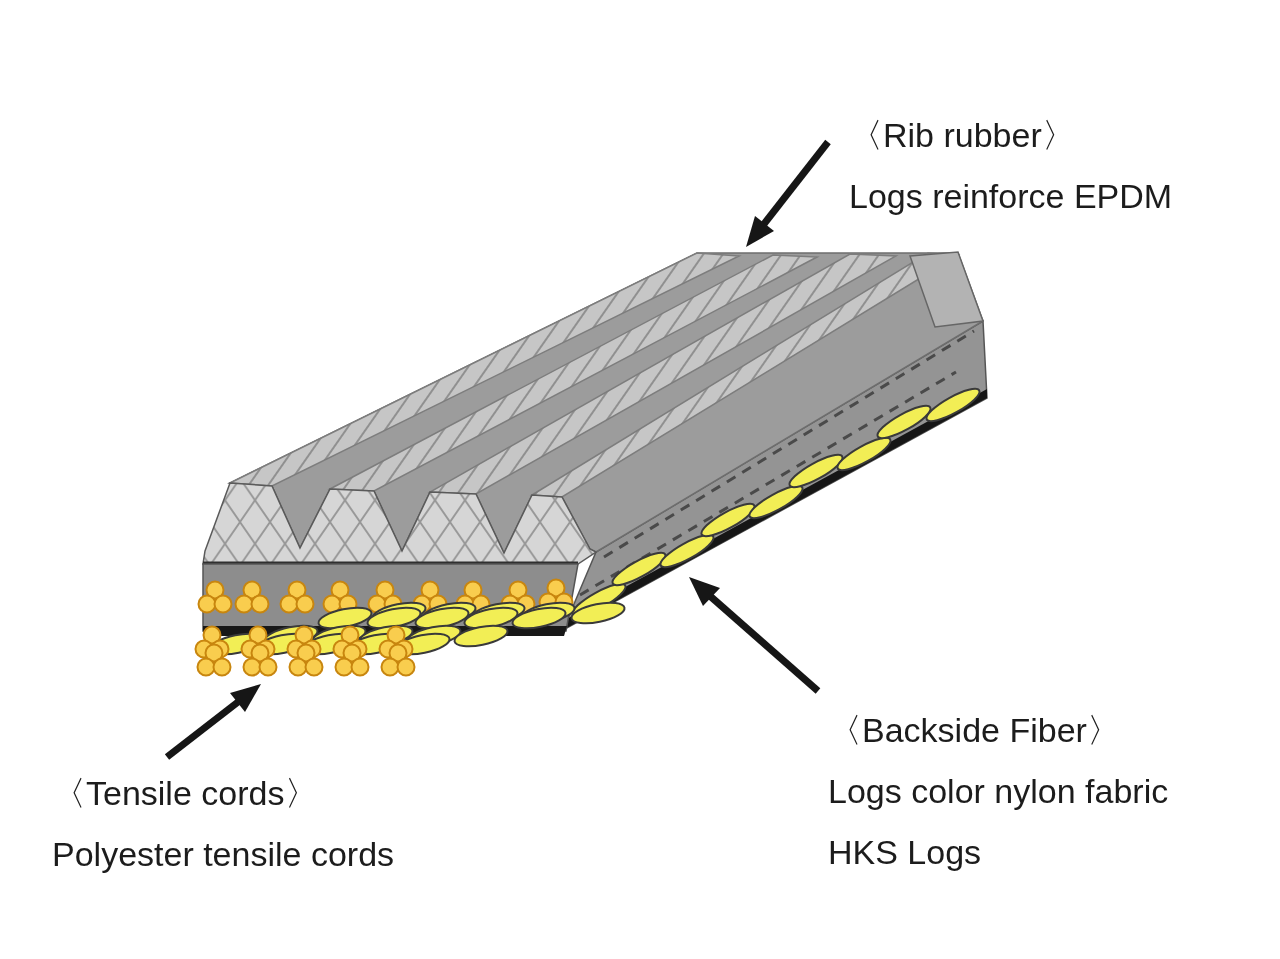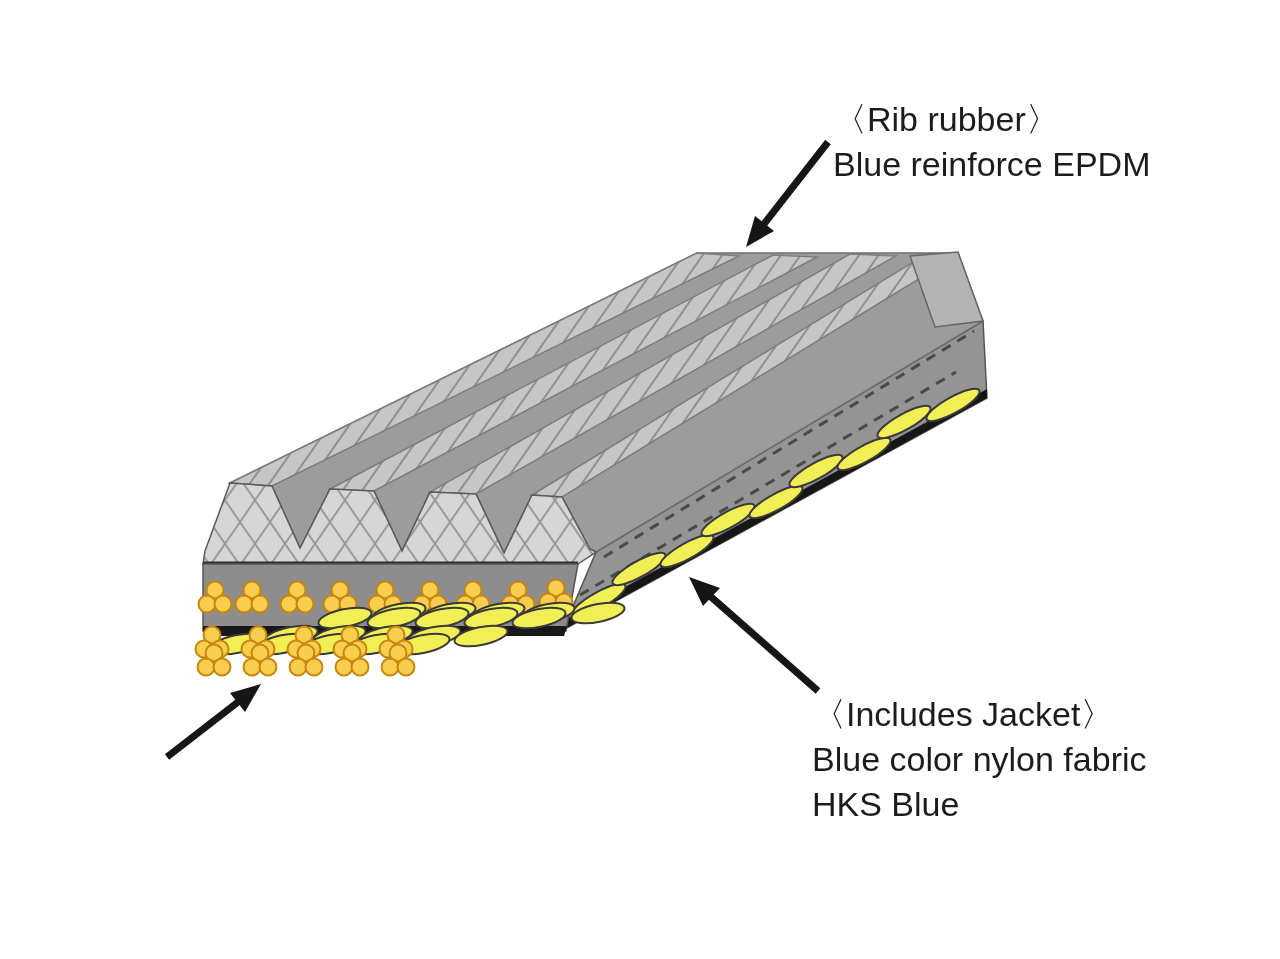"〈Rib rubber〉" .label p { margin: 0 -> 16px }
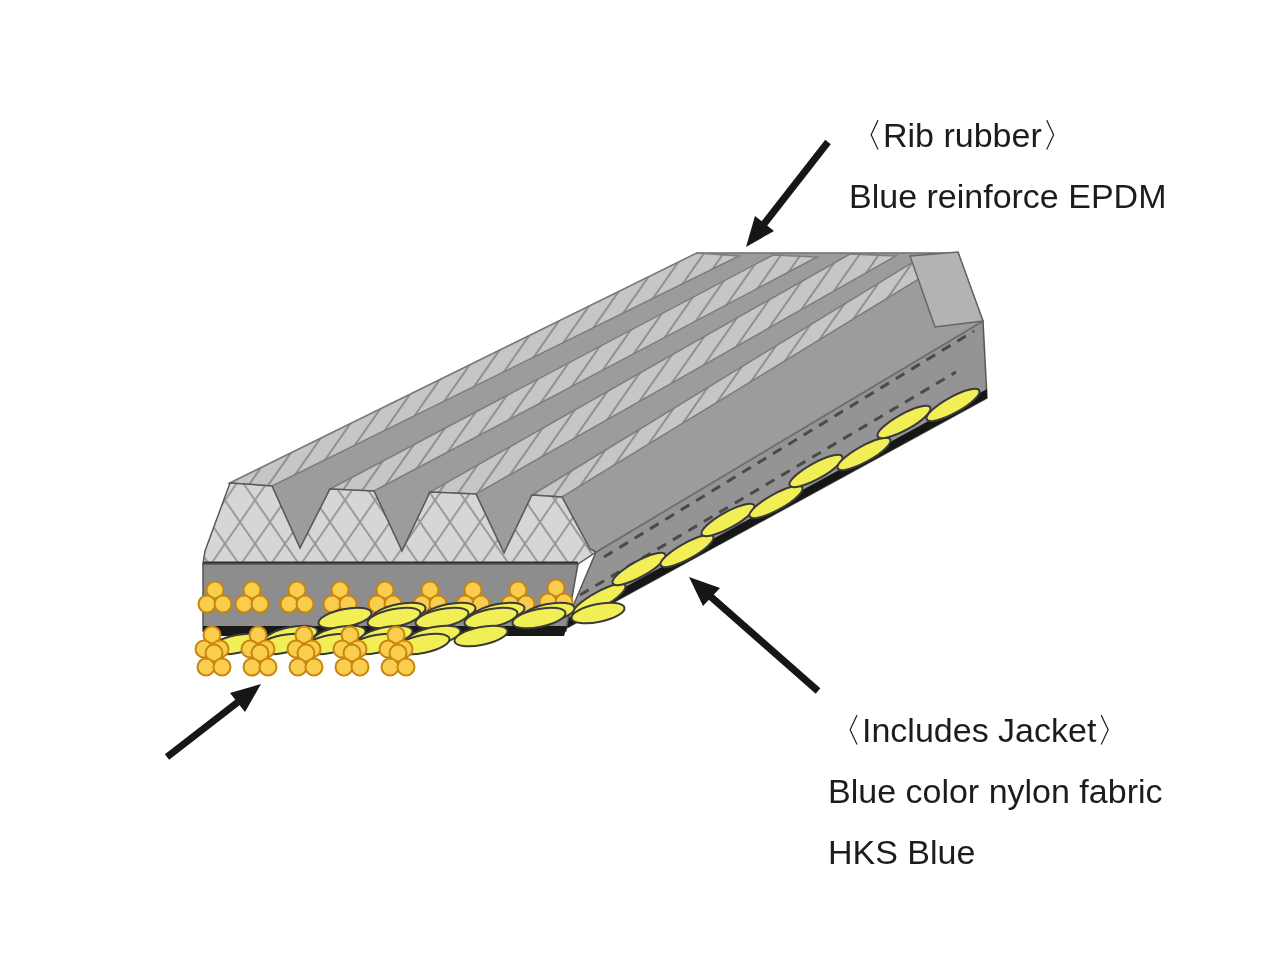"Blue reinforce EPDM" p { text: Blue -> Logs }
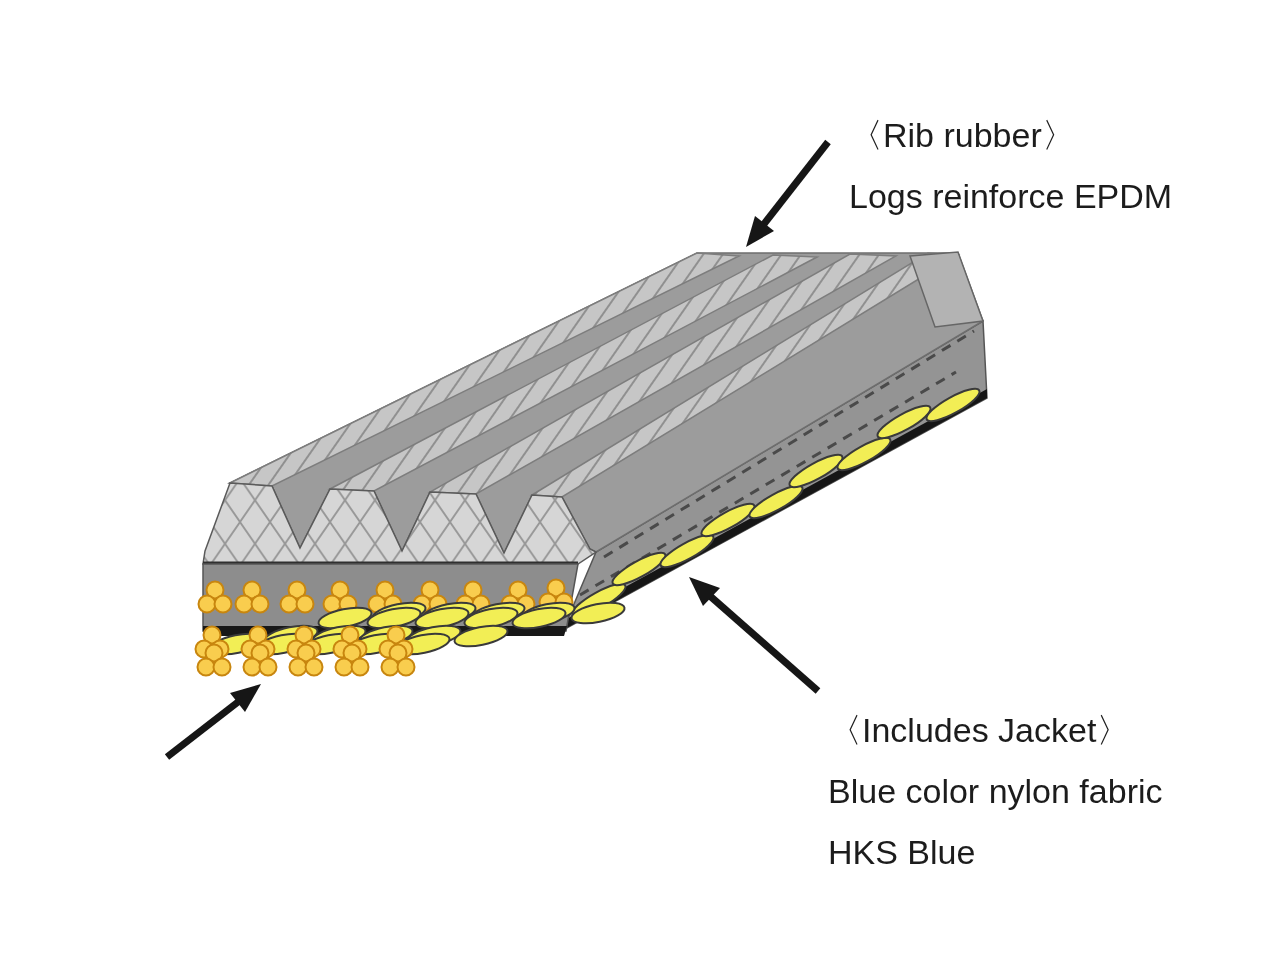"〈Includes Jacket〉" p { text: Includes Jacket -> Backside Fiber }
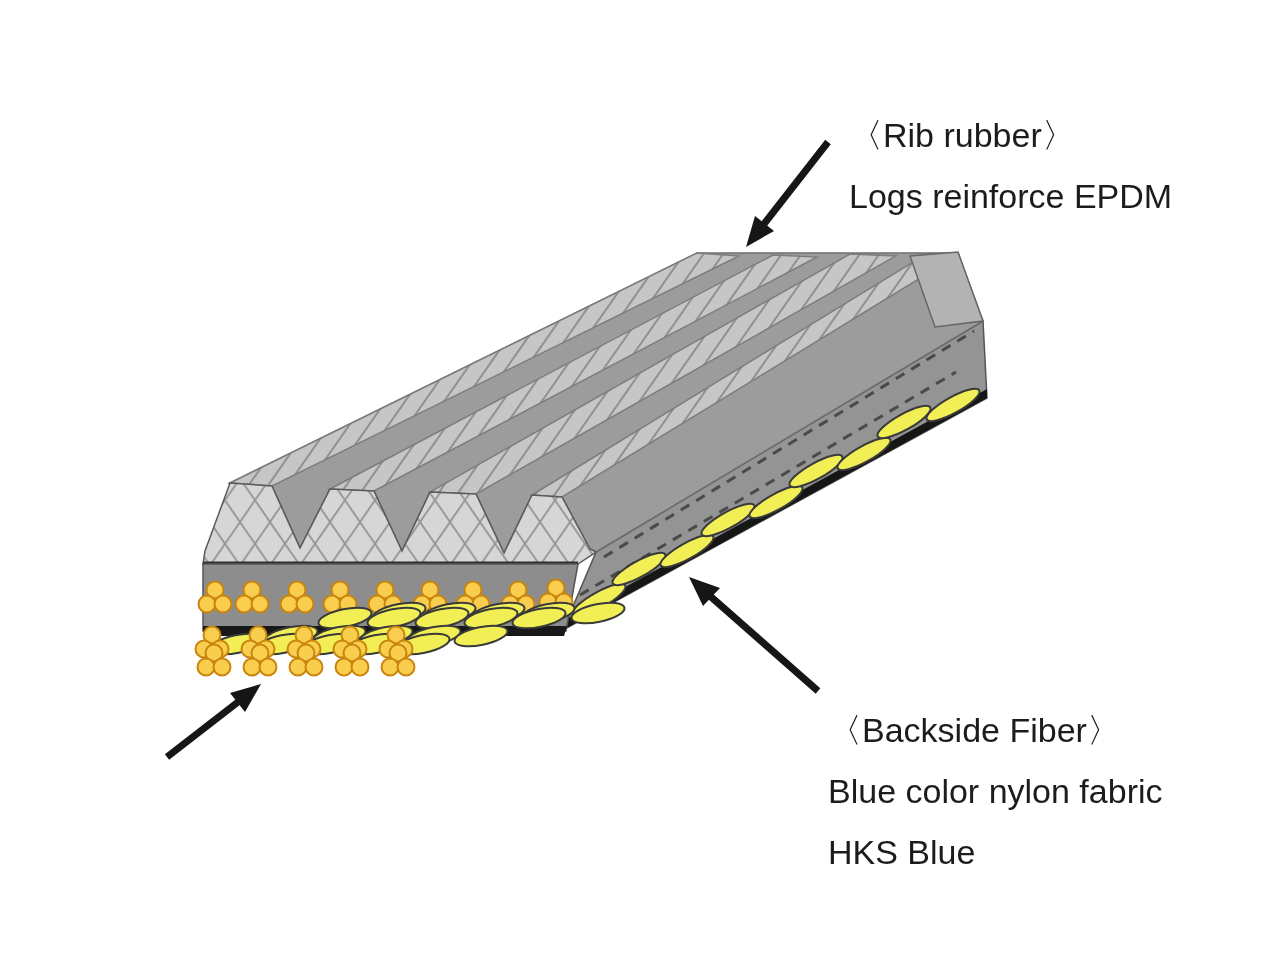"〈Tensile cords〉" div.label { html: none -> <div> <p>〈Tensile cords〉</p> <p>Polyester tensile cords</p> </div> }
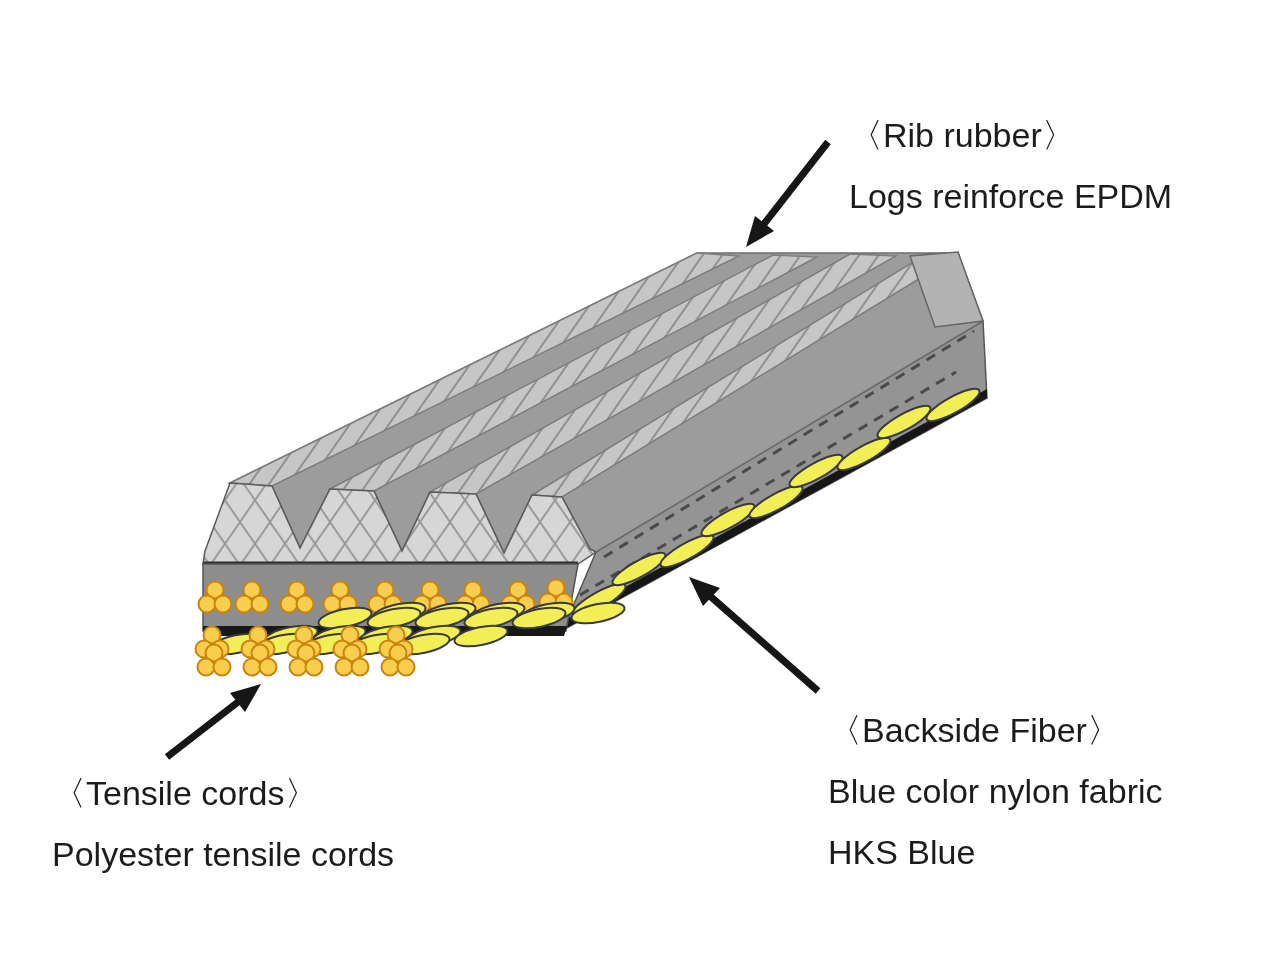"Blue color nylon fabric" p { text: Blue -> Logs }
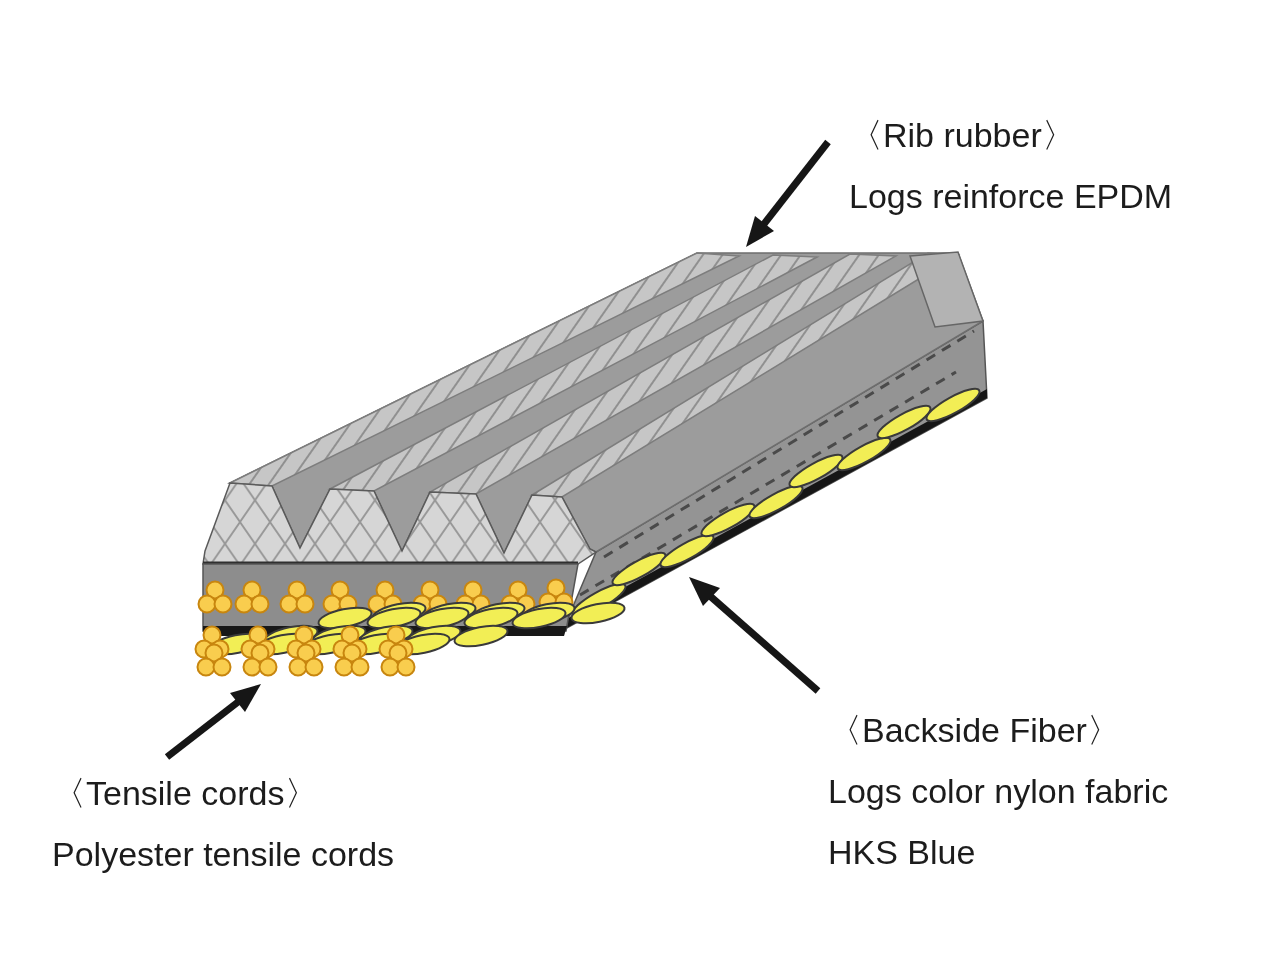"HKS Blue" p { text: Blue -> Logs }
